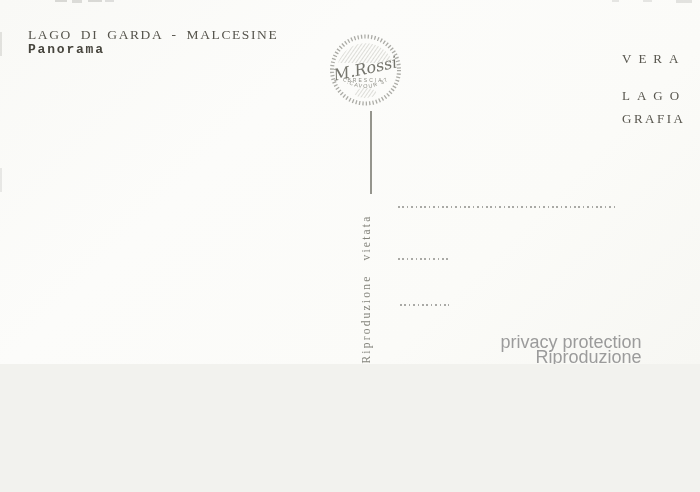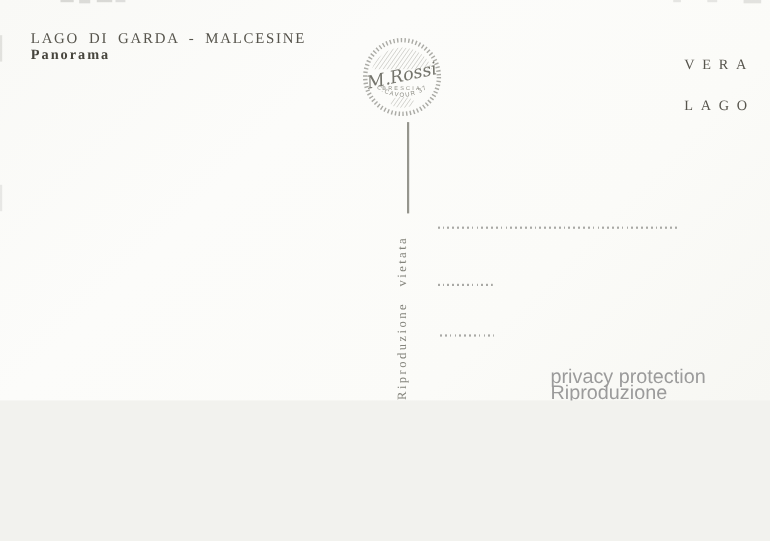"Panorama" .title-line2 { font-family: none -> Liberation Mono, monospace }
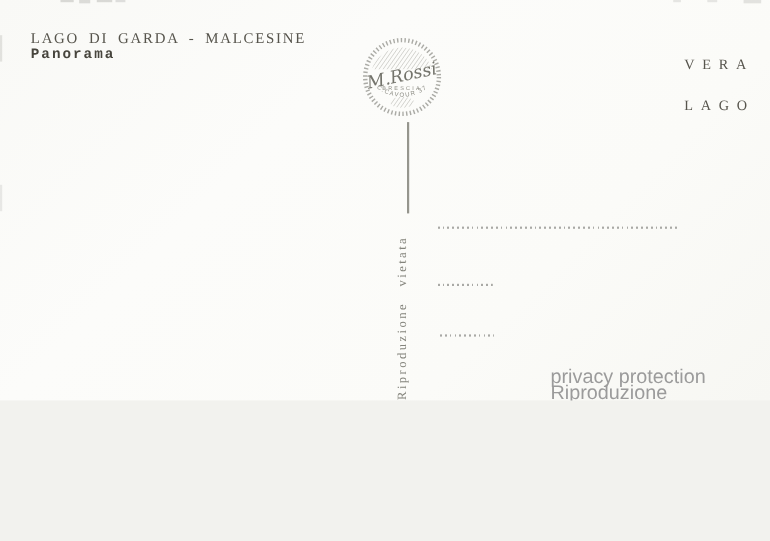"GRAFIA" div.vfg-line { html: none -> <div>GRAFIA</div> }
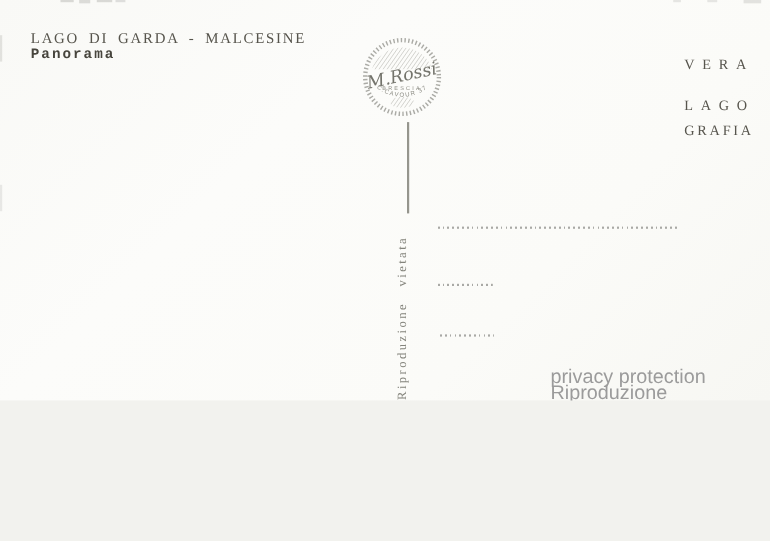"privacy protection" .watermark { text-align: left -> right }
